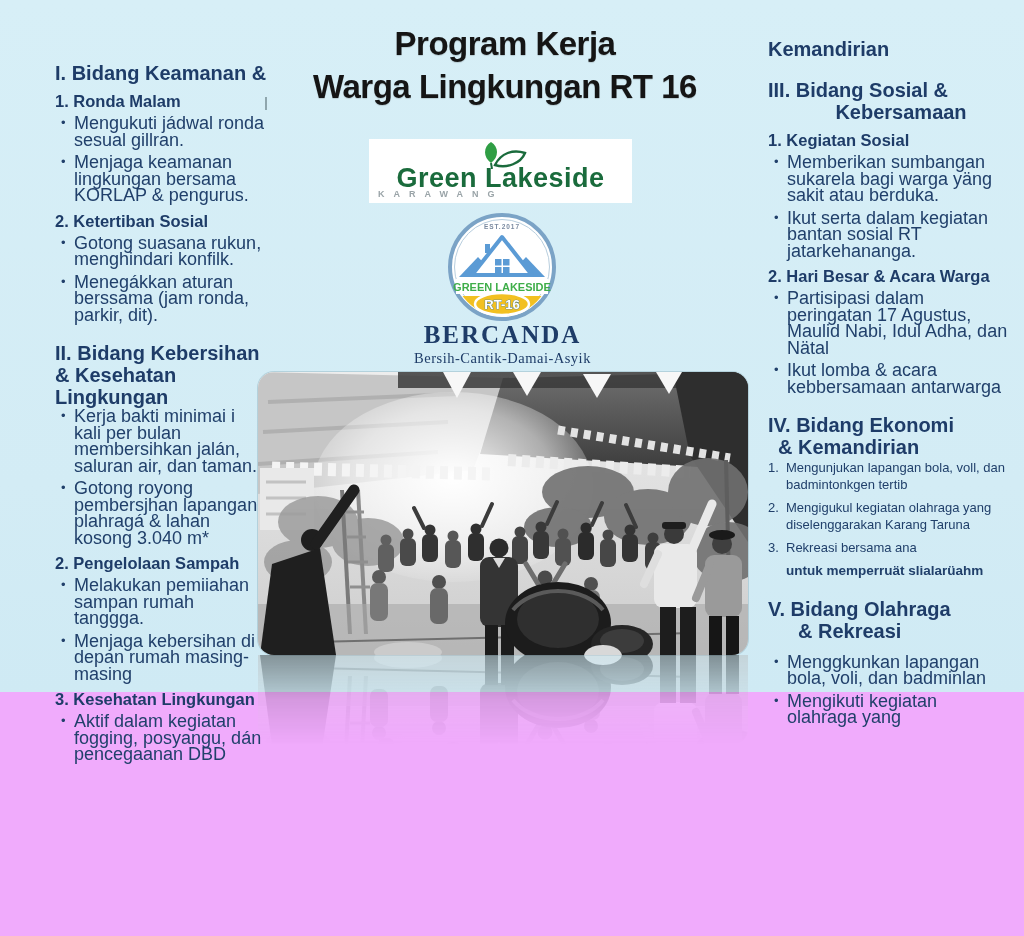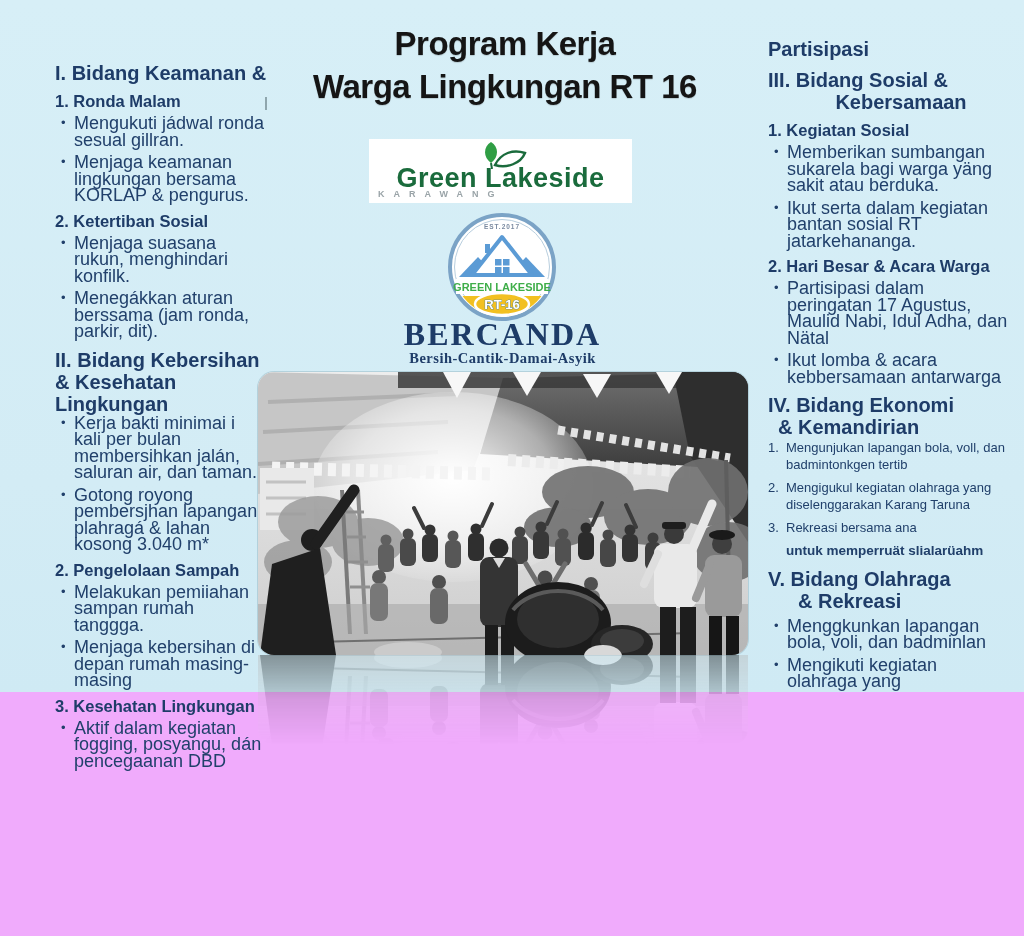"Partisipasi" div.top-heading { text: Partisipasi -> Kemandirian }
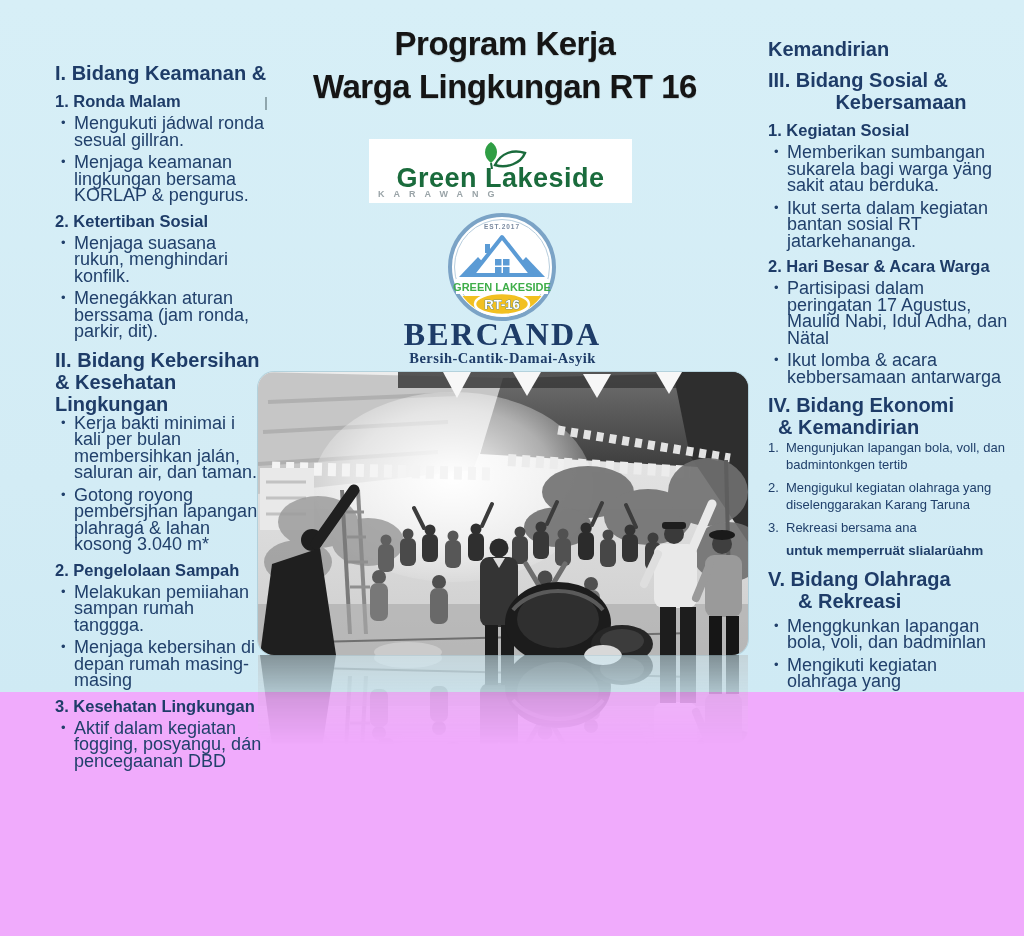"III. Bidang Sosial &" .section-heading { margin-top: 9px -> 19px }
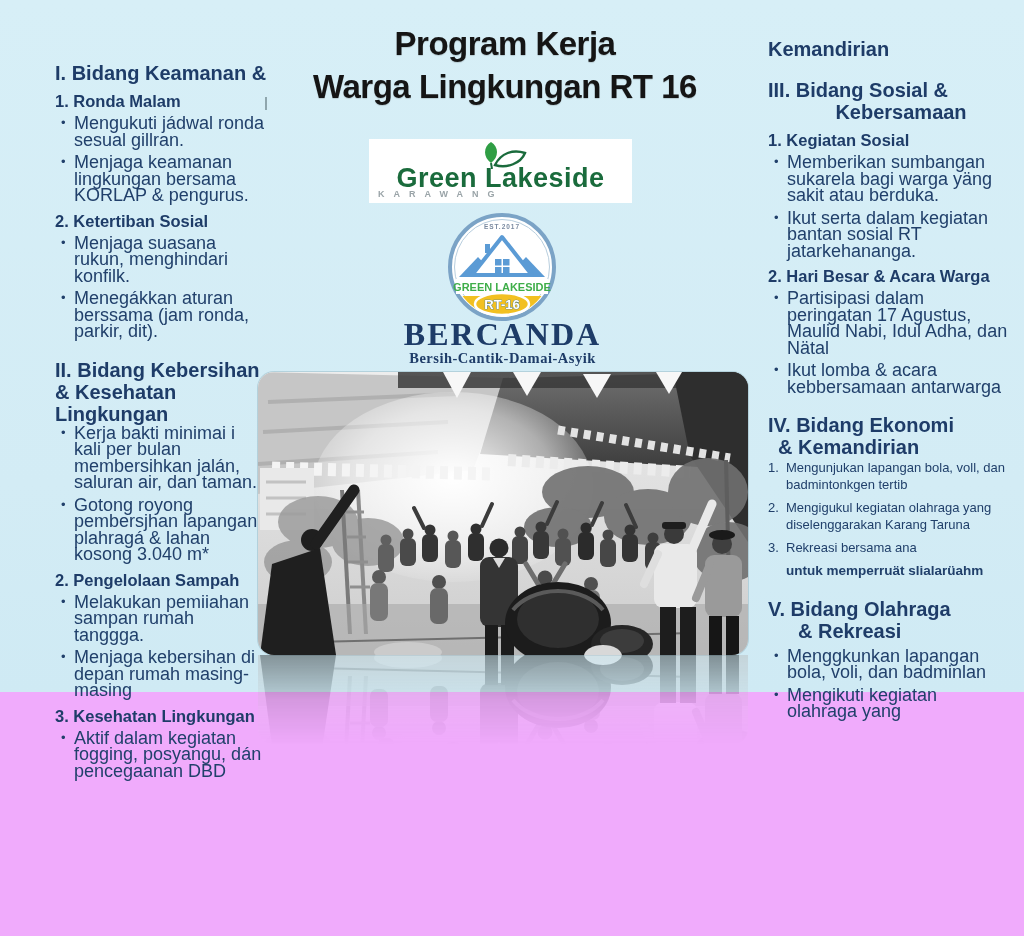"Menjaga suasana rukun, menghindari" li { text: Menjaga -> Gotong }
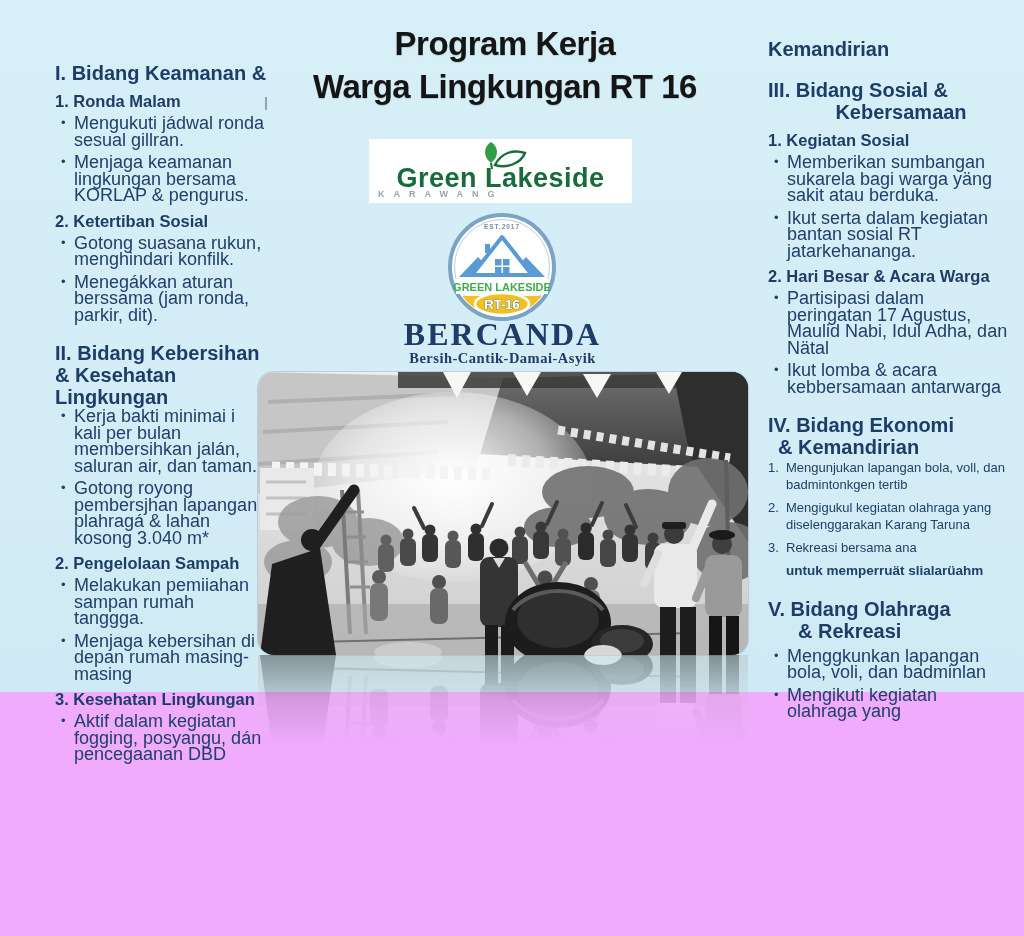"BERCANDA" .motto-name { font-size: 32px -> 25px }
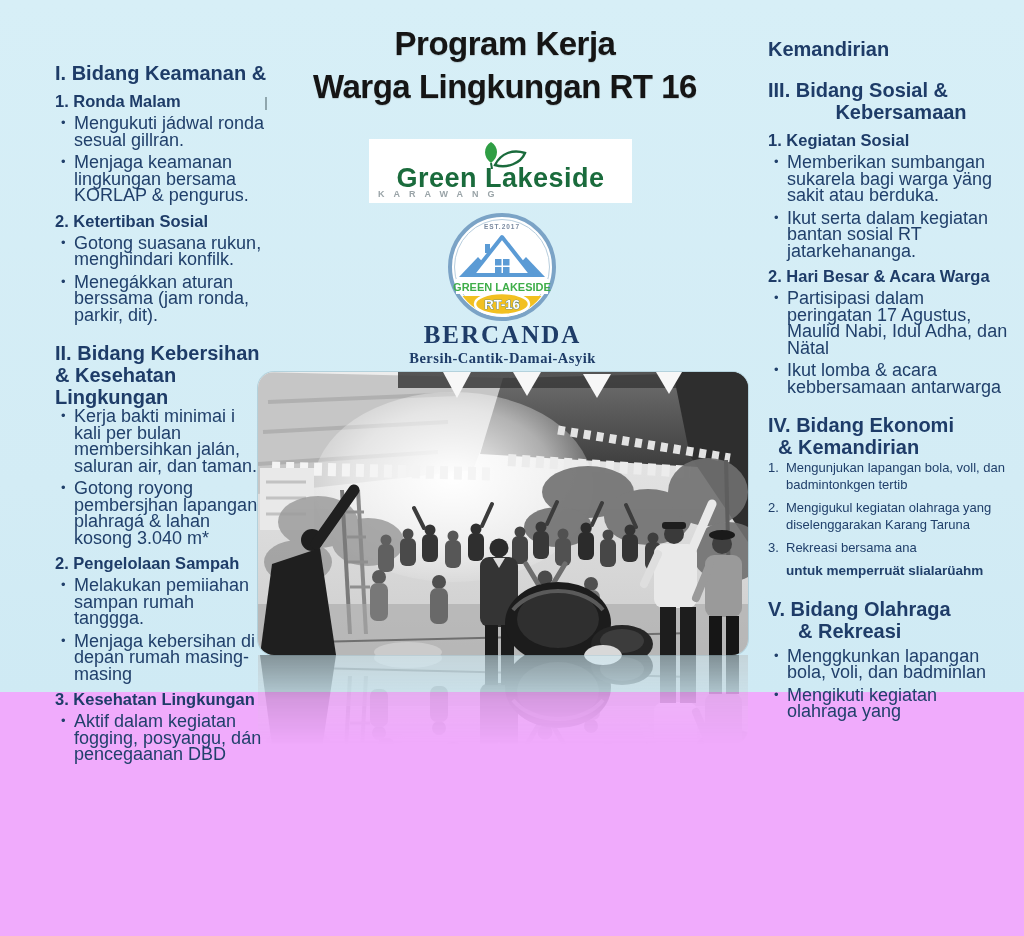"Bersih-Cantik-Damai-Asyik" .motto-tagline { font-weight: bold -> normal }
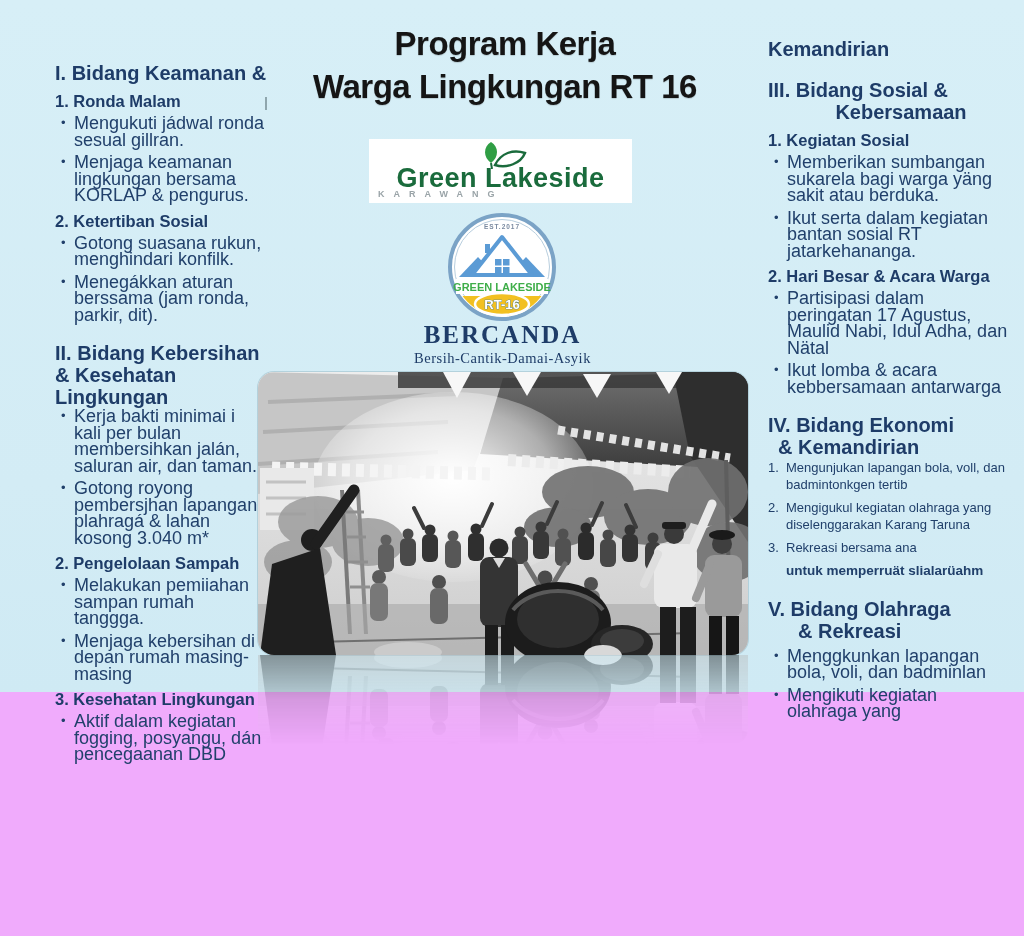"Menggkunkan lapangan bola, voli, dan" ul.bullets { margin-top: 6px -> 12px }
